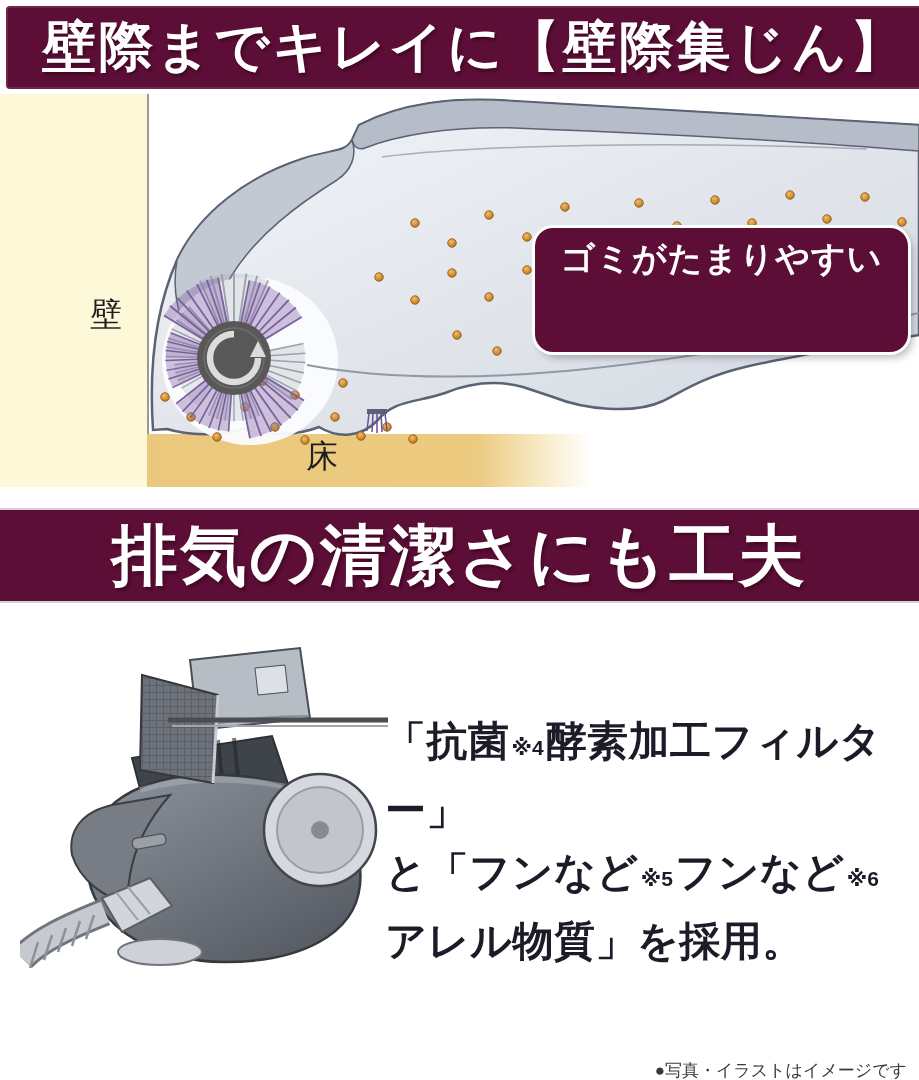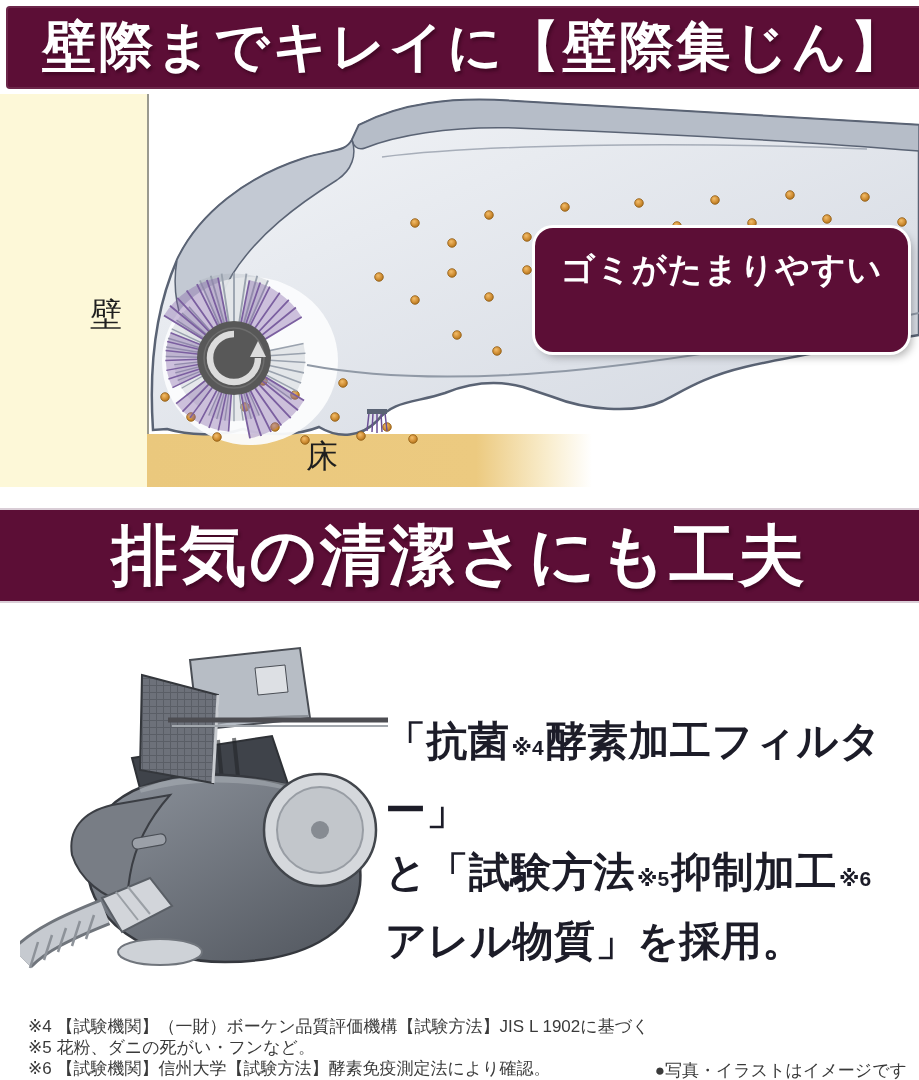"ゴミがたまりやすい" .callout { padding-top: 18px -> 7px }
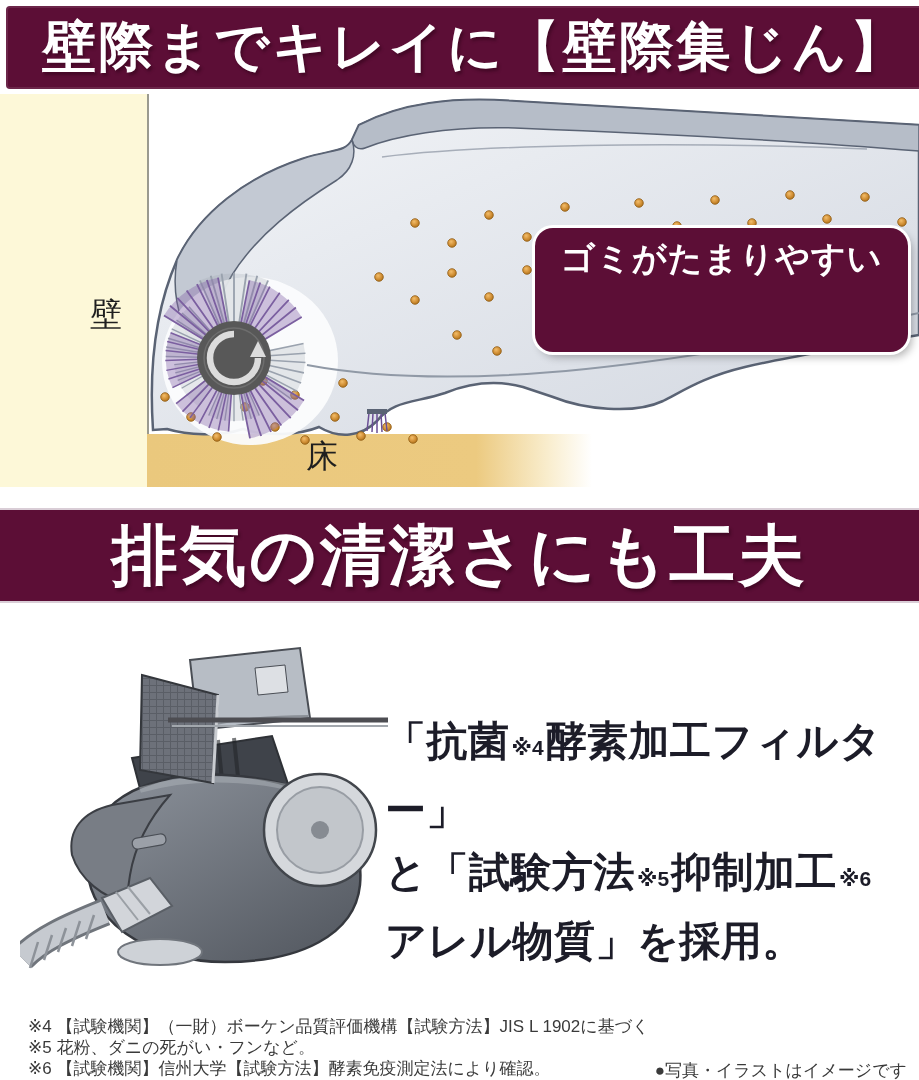"と「試験方法" span { text: 試験方法 -> フンなど }
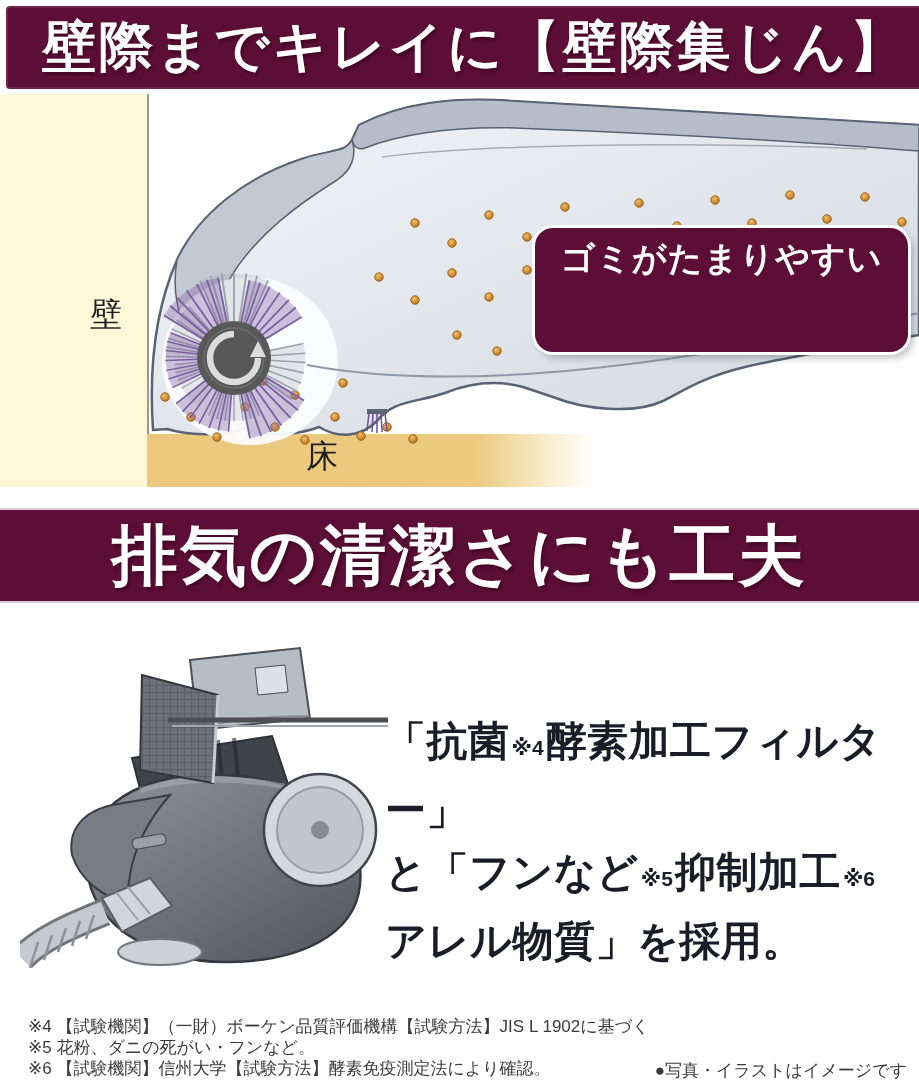"抑制加工" span { text: 抑制加工 -> フンなど }
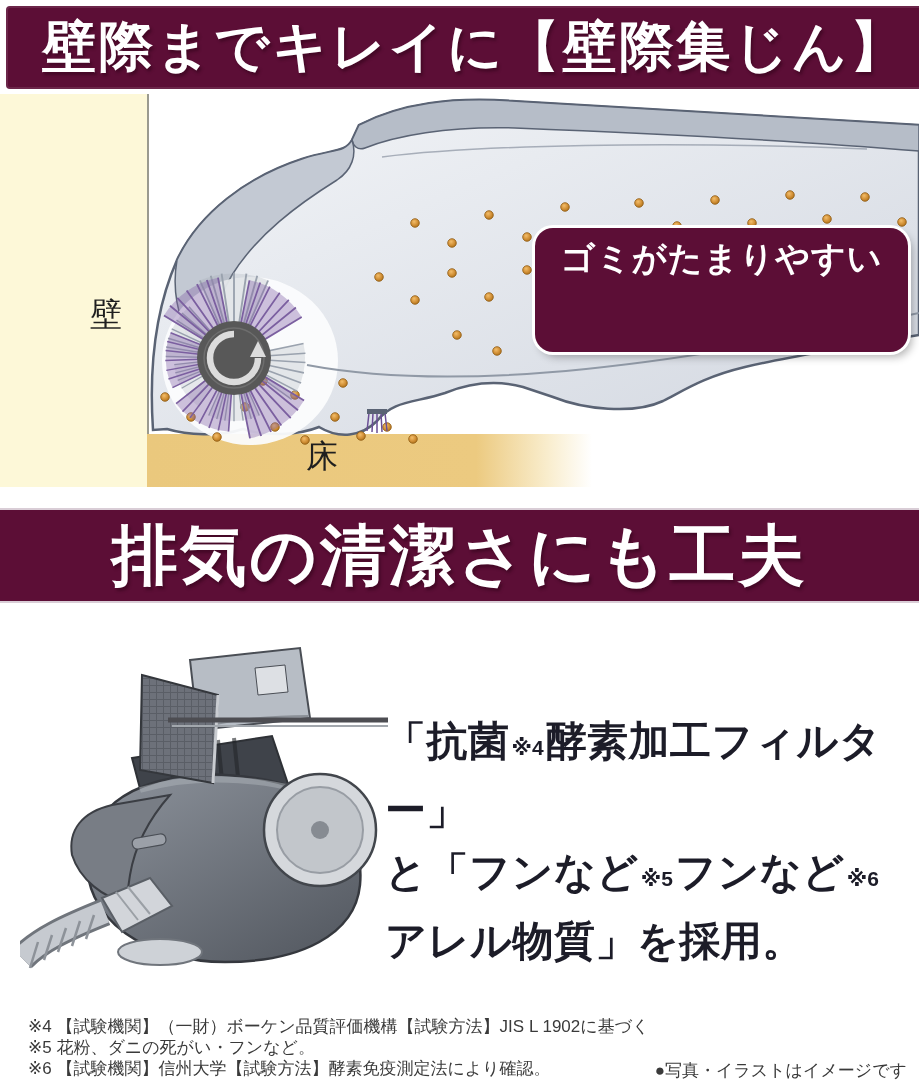"※4 【試験機関】（一財）ボーケン品質評価機構【試験方法】JIS L" div.footnotes { html: <div> <div>※4 【試験機関】（一財）ボーケン品質評価機構【試験方法】JIS L 1902に基づく</div> <div>※5 花粉、ダニの死がい・フンなど。</div> <div>※6 【試験機関】信州大学【試験方法】酵素免疫測定法により確認。</div> </div> -> none }
